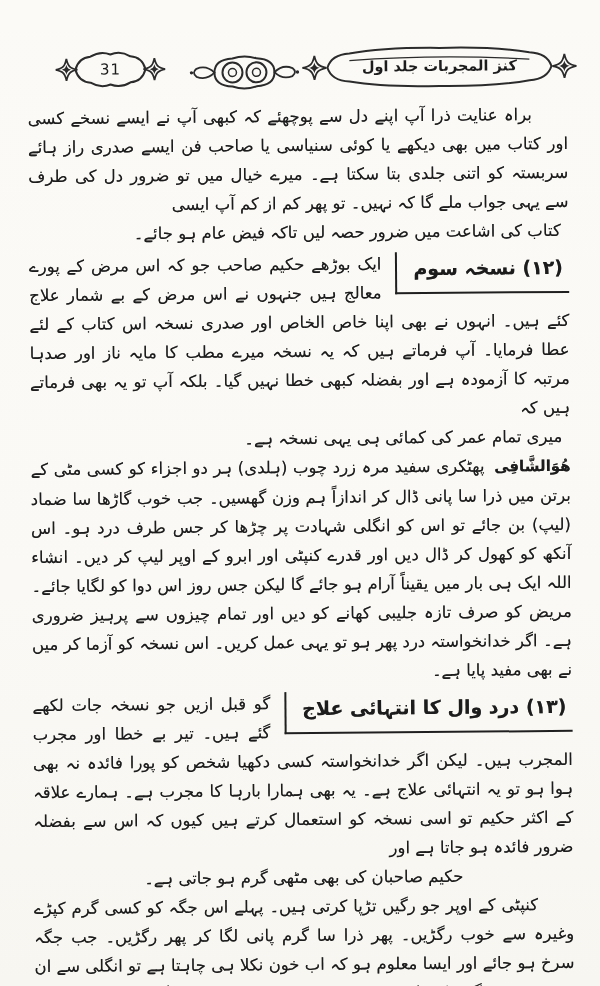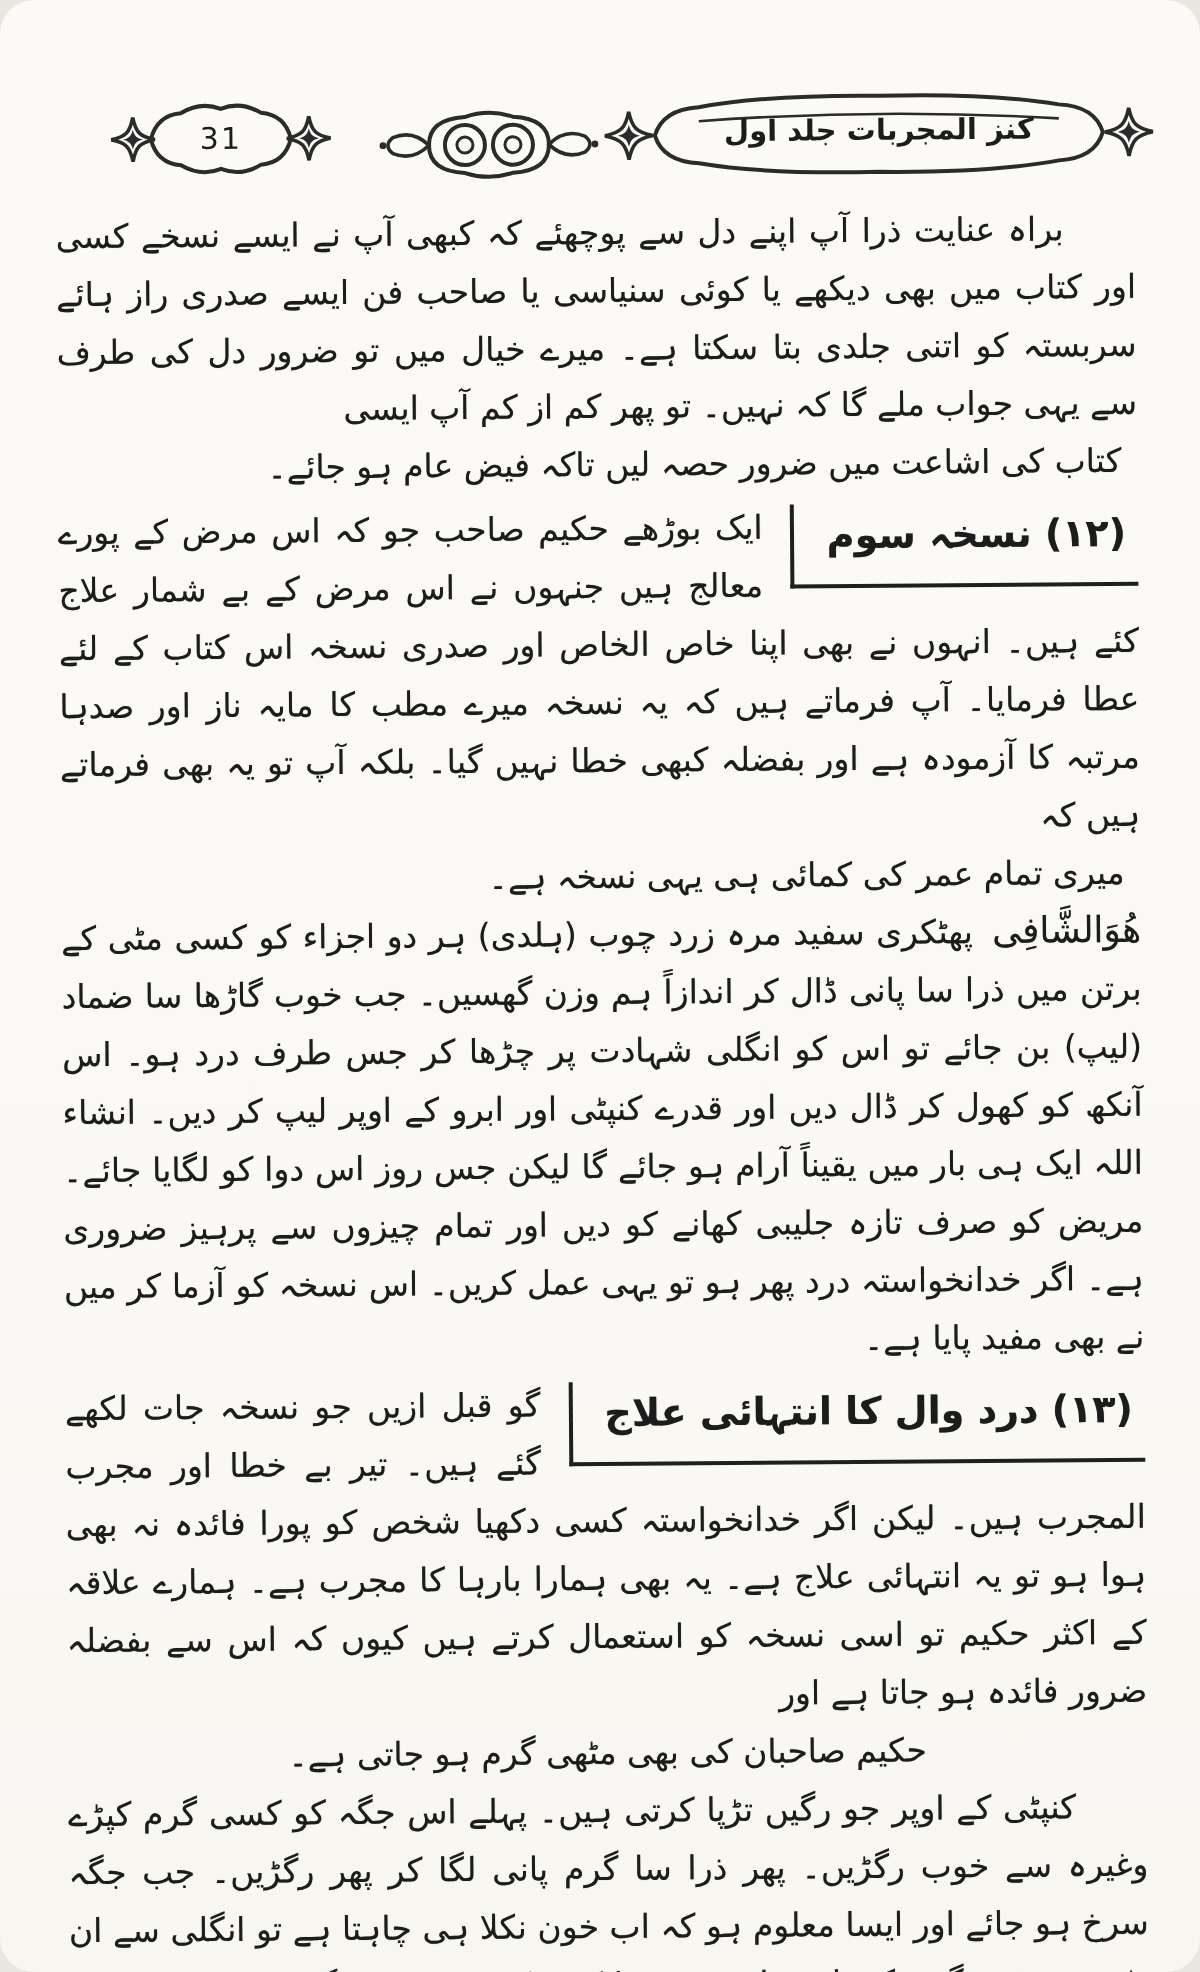"31" .page { border-radius: 17px -> none }
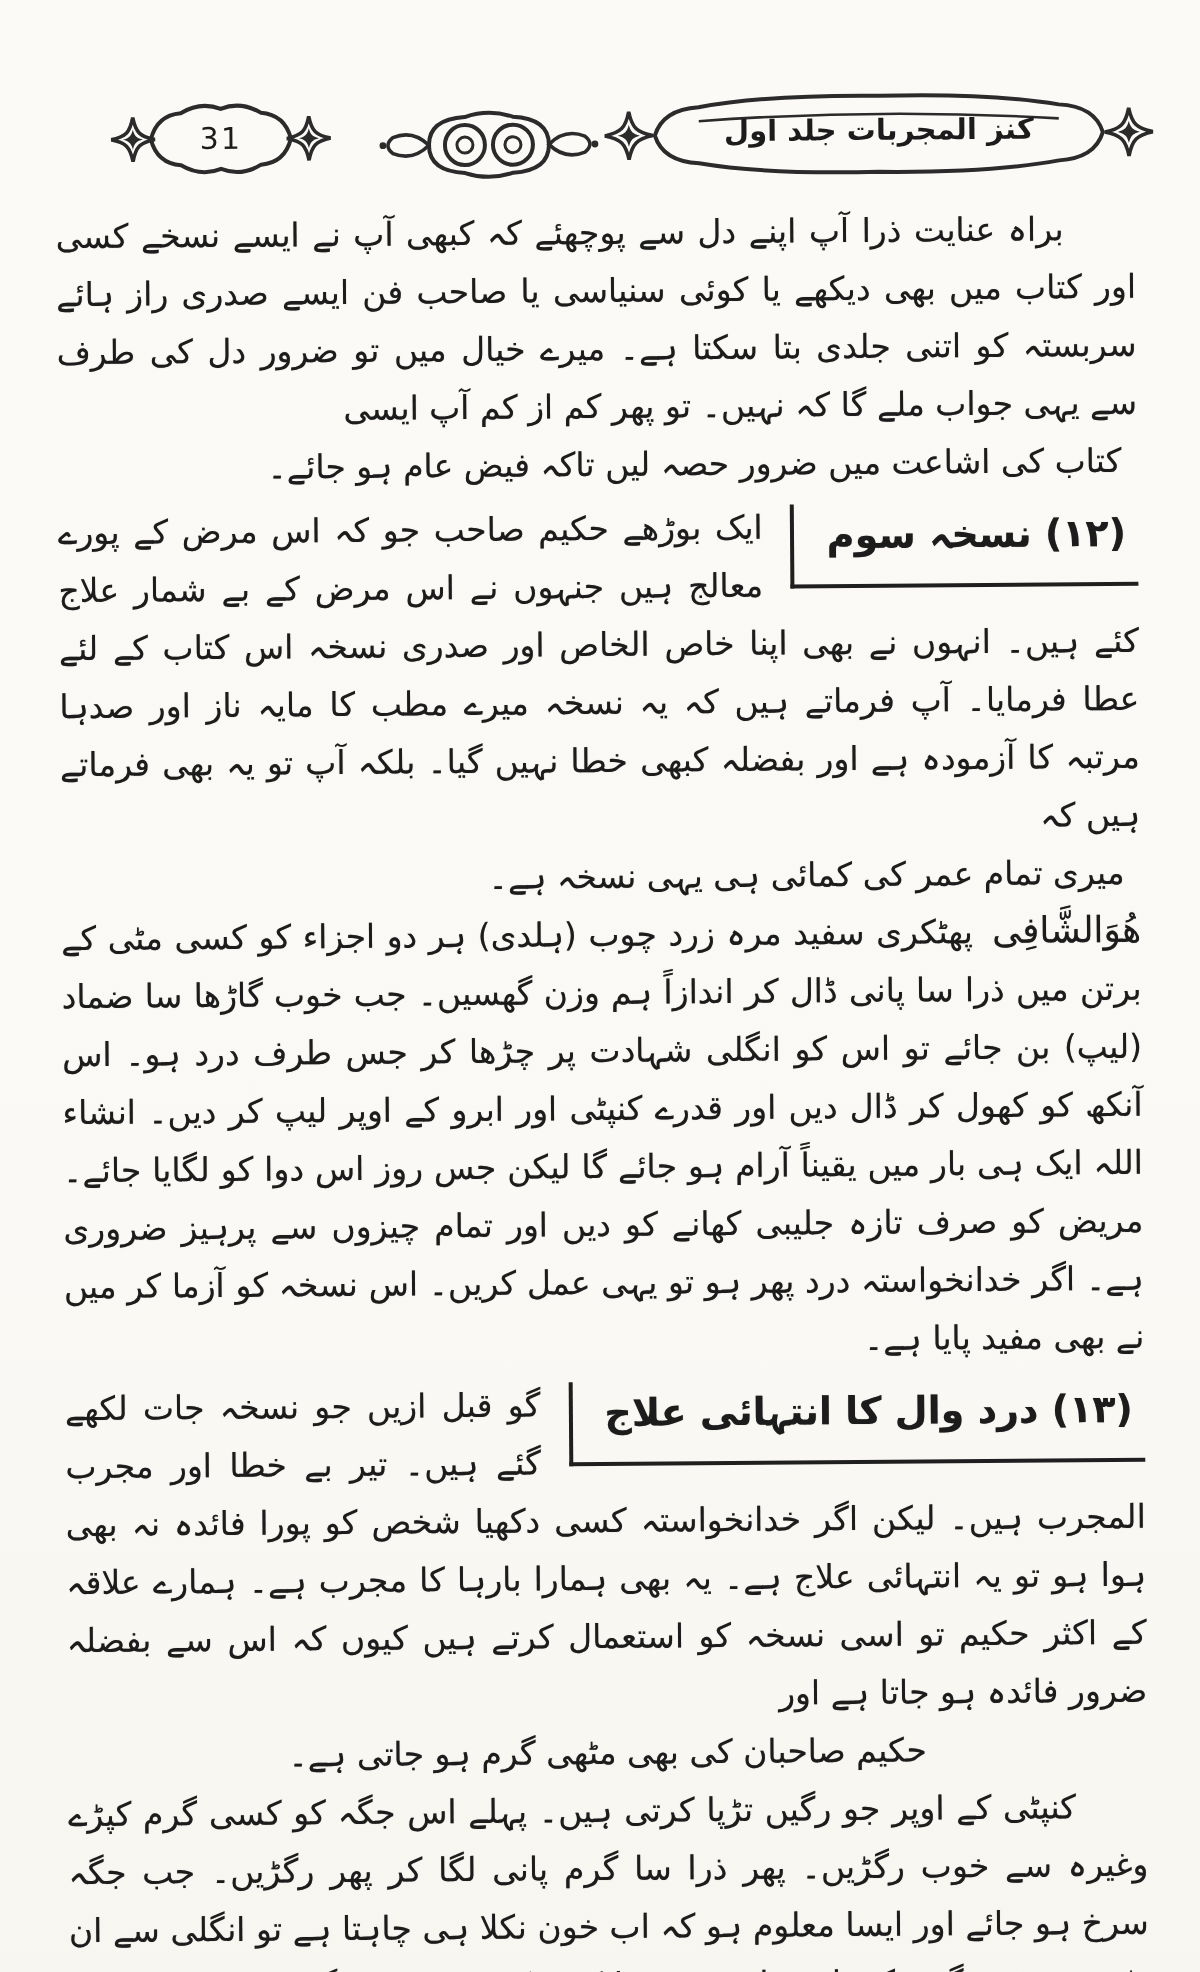"ھُوَالشَّافِی" .invocation { font-size: 18px -> 15px; font-weight: normal -> bold }
